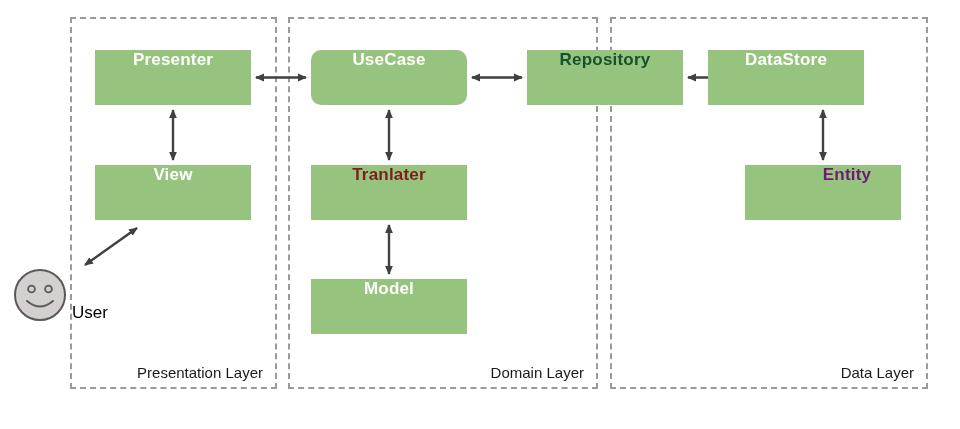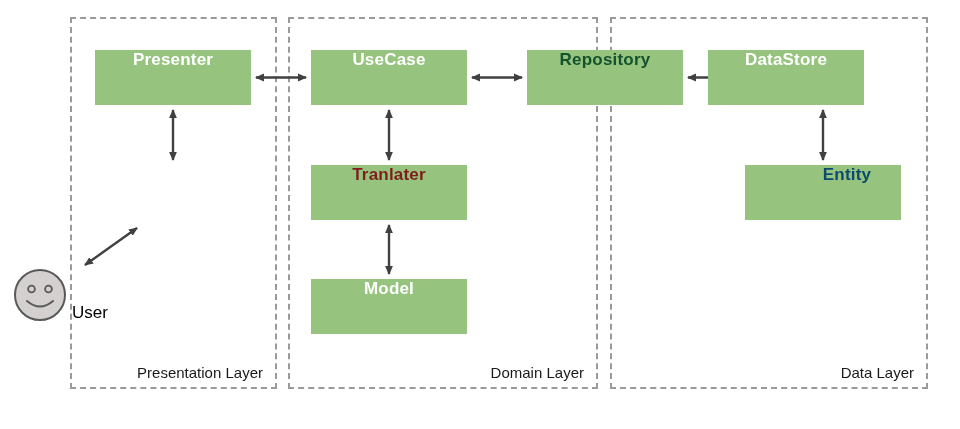"UseCase" div.node { border-radius: none -> 10px }
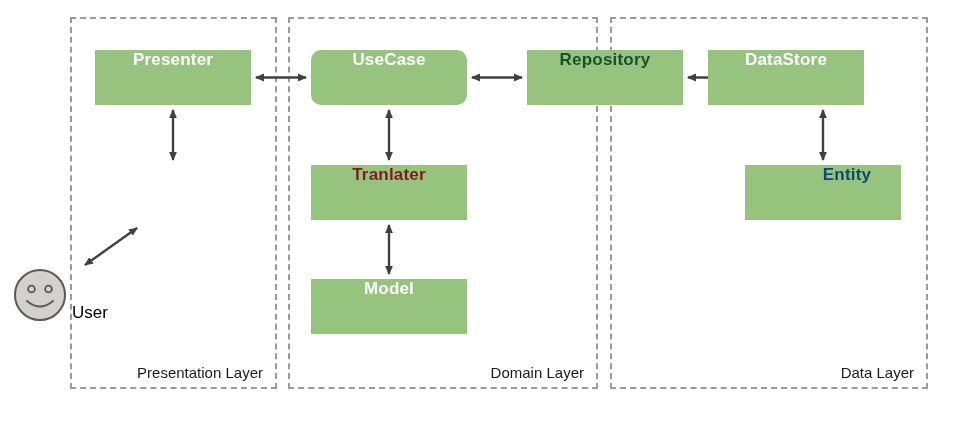"View" div.node { html: none -> <div> <span>View</span> </div> }
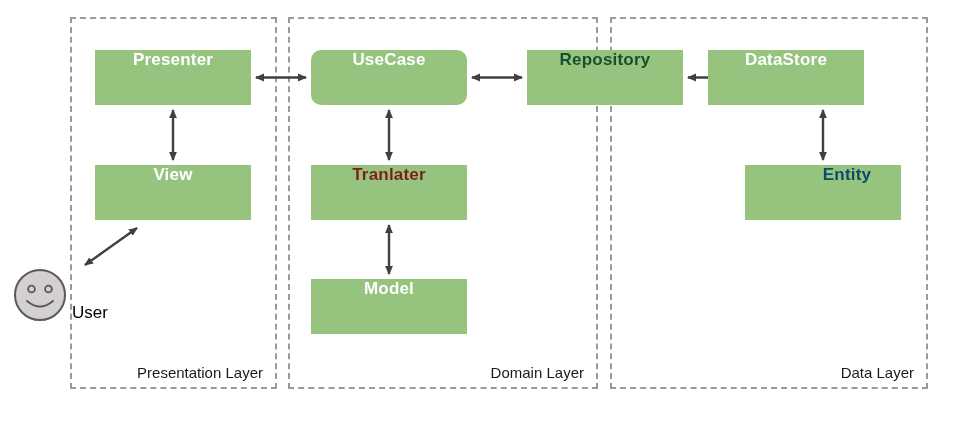"Entity" span.node-label { color: #0c4a6e -> #701a75 }
